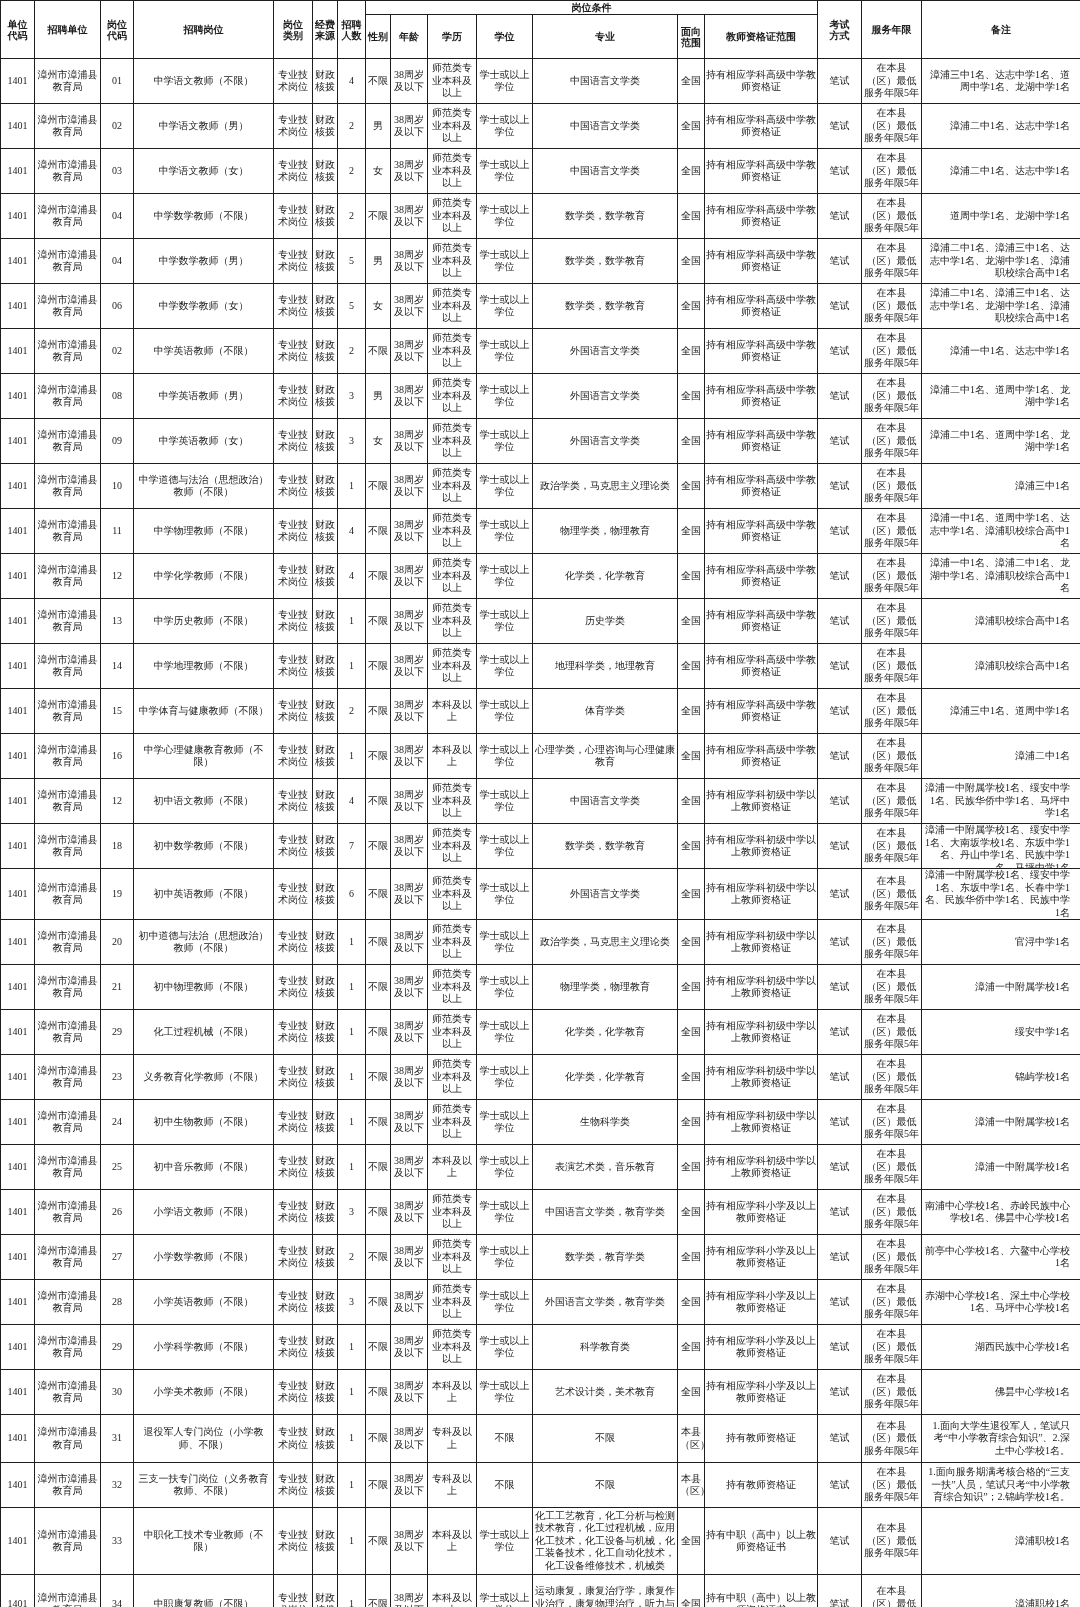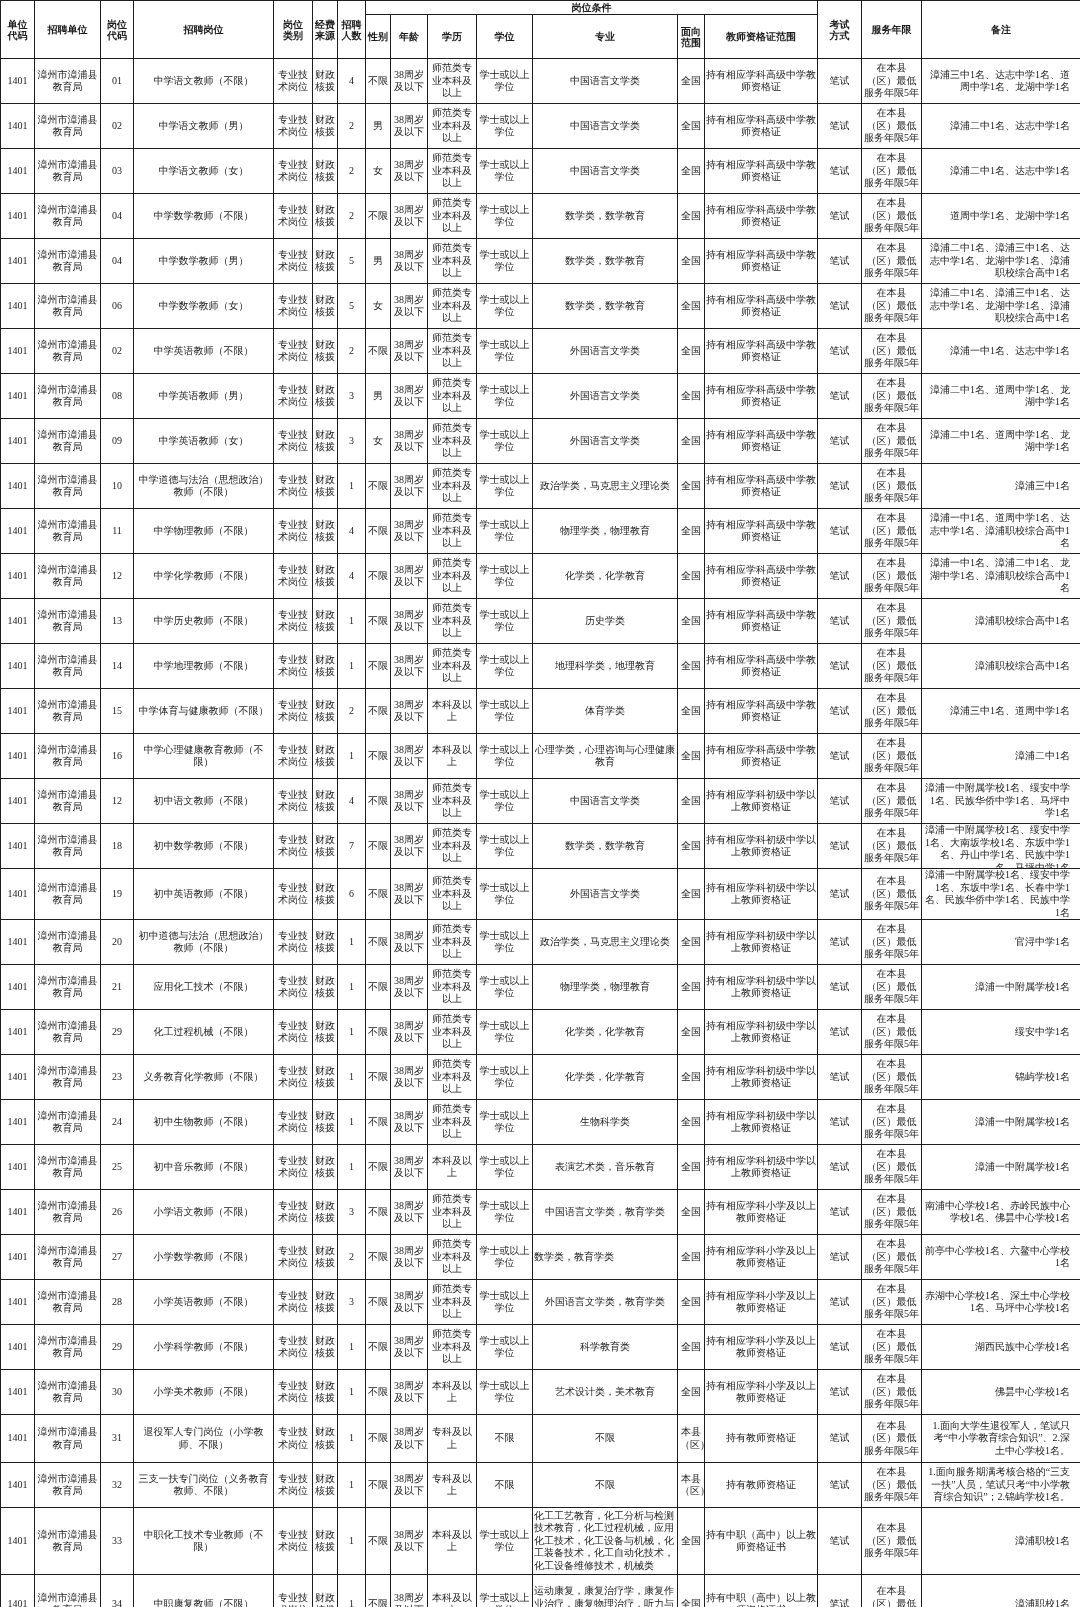"应用化工技术（不限）" td { text: 应用化工技术 -> 初中物理教师 }
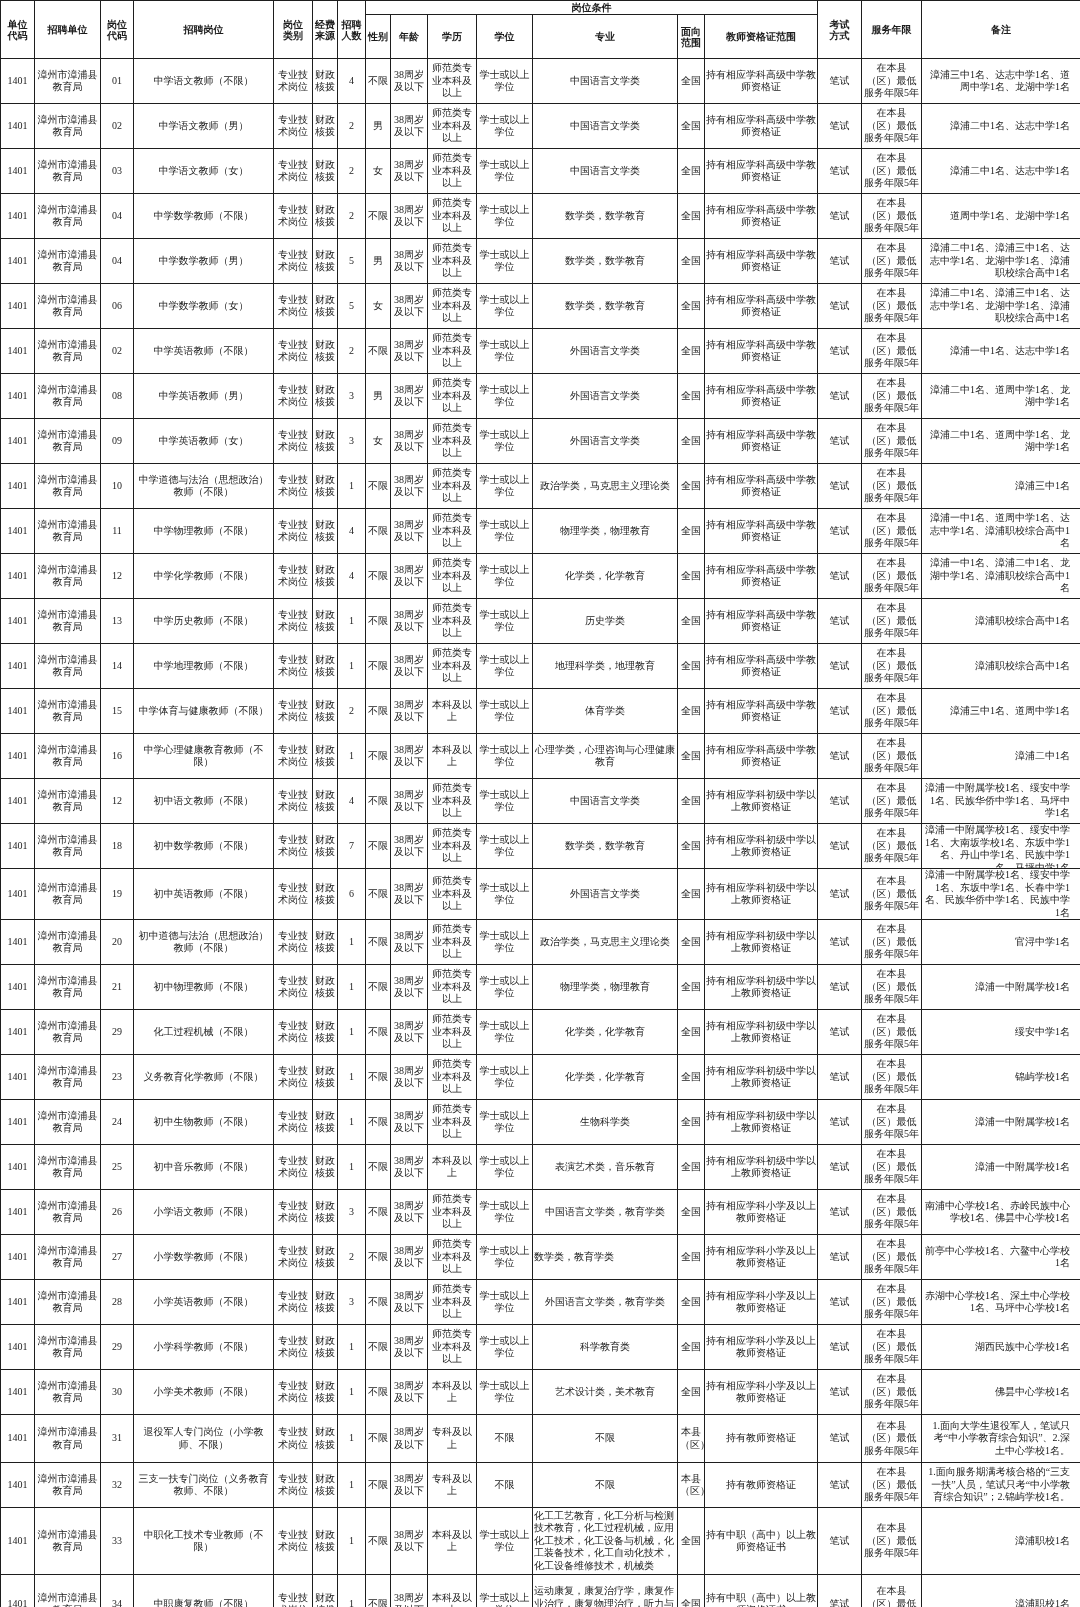"数学类，教育学类" td.l { text-align: left -> center }
